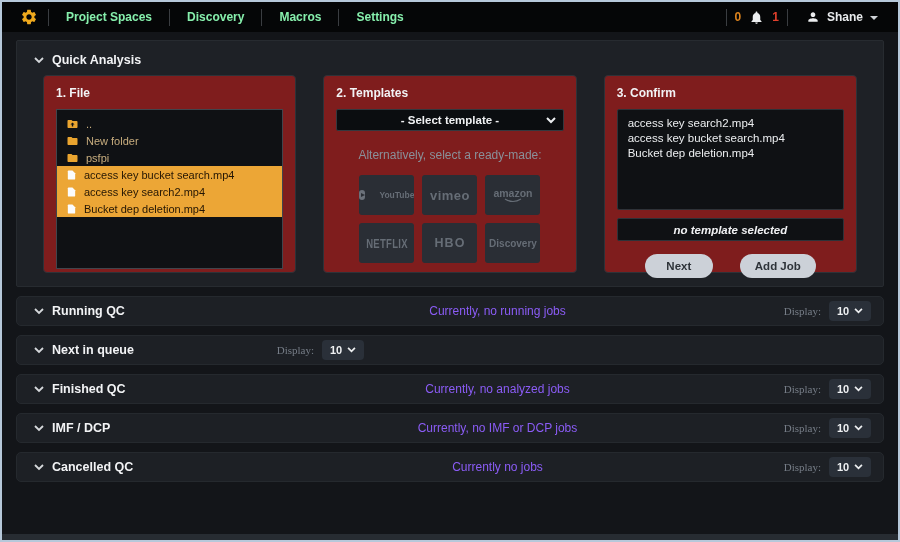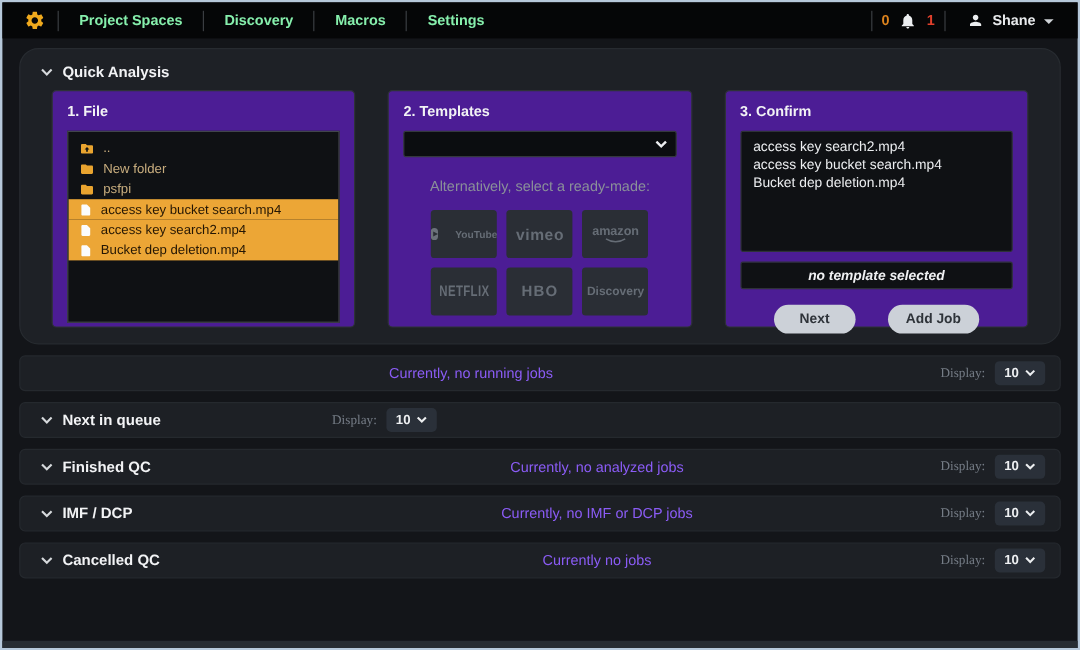"Quick Analysis" .qa-card { border-radius: 16px -> 2px }
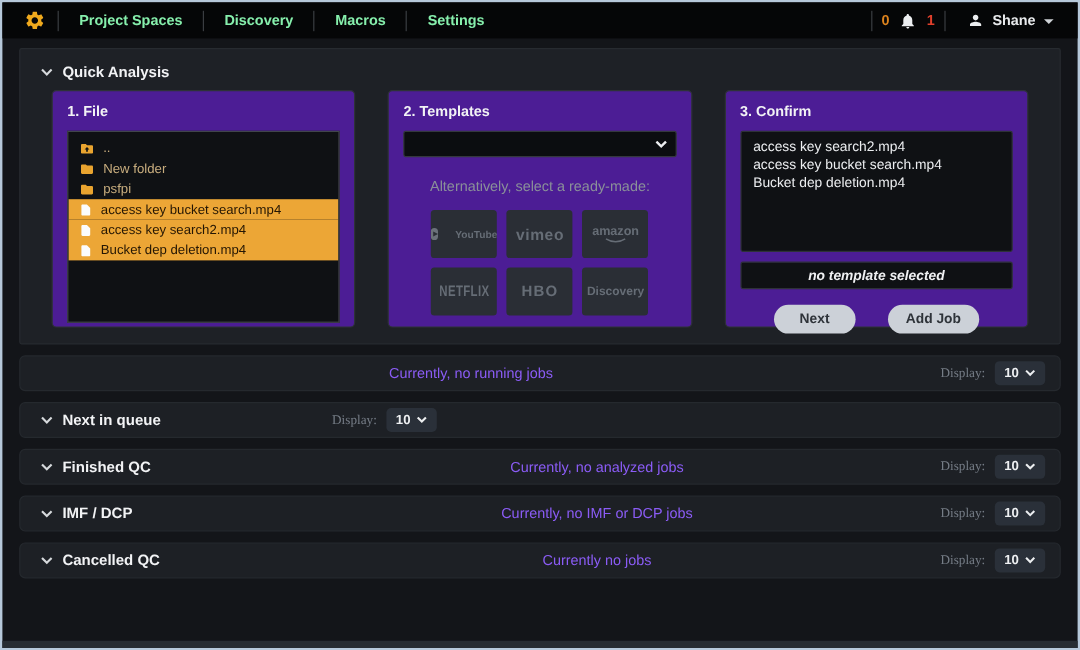"1. File" .panel { background: #4c1d95 -> #7f1d1d }
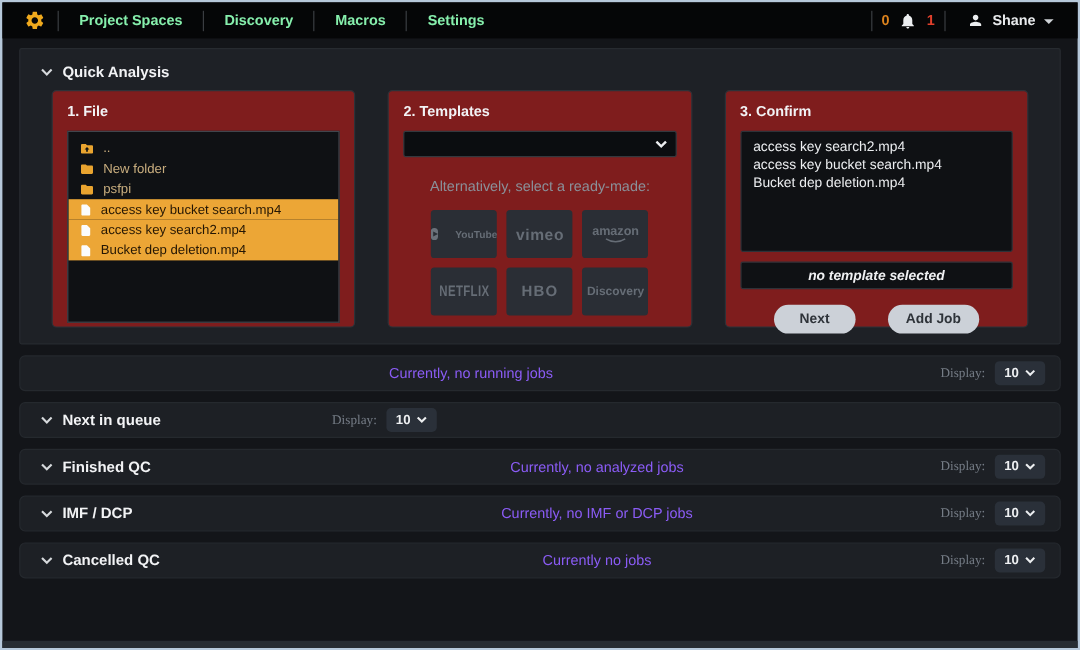"- Select template -" span.sel-label { html: none -> <span>- Select template -</span> }
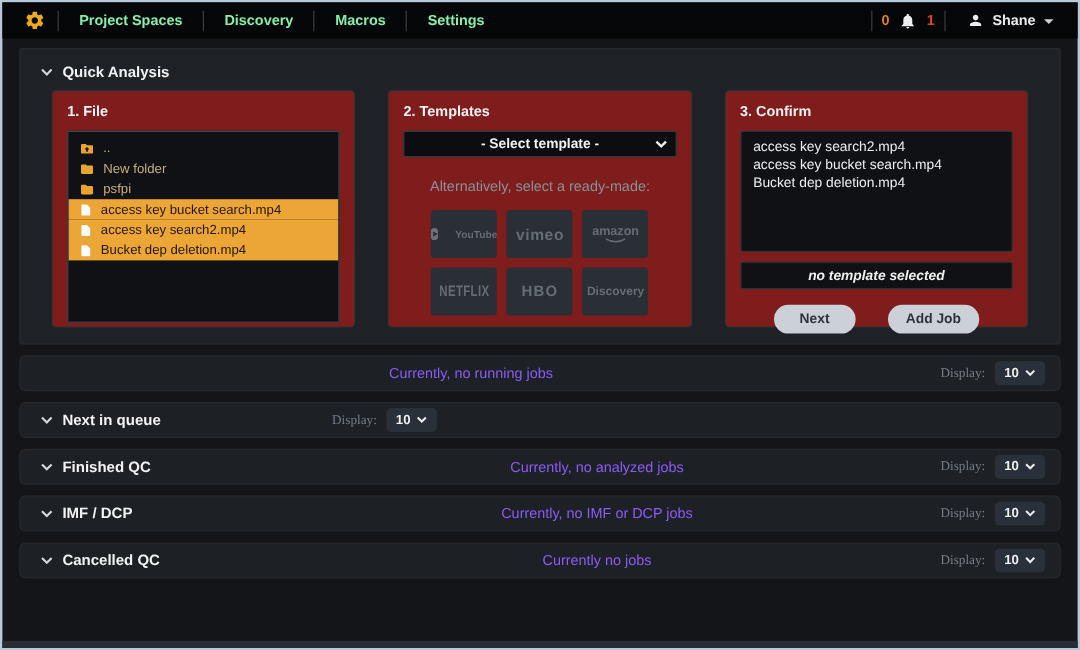"Running QC" div.sec-left { html: none -> <div> <span> <svg> <polyline></polyline> </svg> </span> <span>Running QC</span> </div> }
